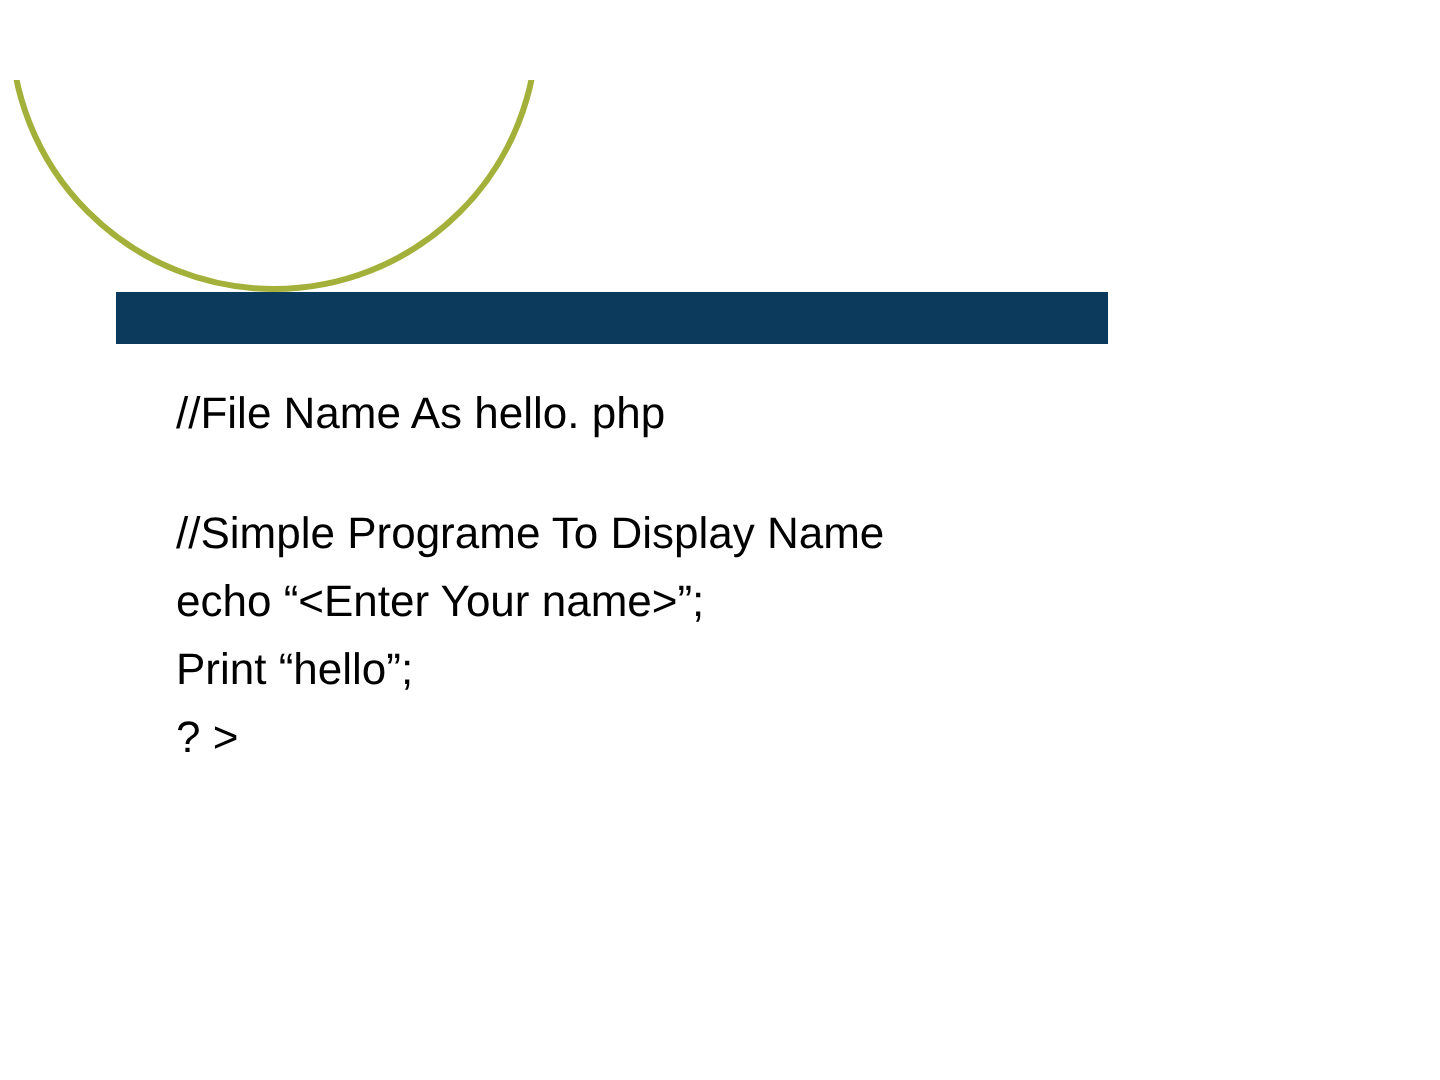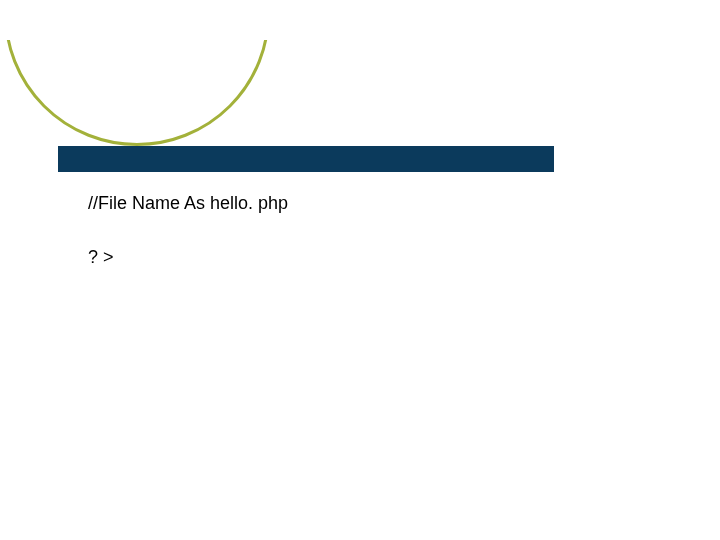"//File Name As hello. php" .body { font-size: 18px -> 22px }
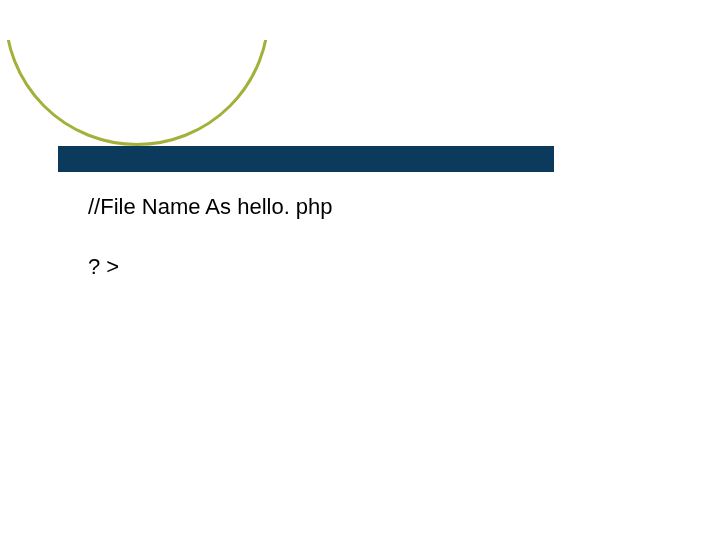"//Simple Programe To Display Name" span.line { html: none -> <span>//Simple Programe To Display Name</span> }
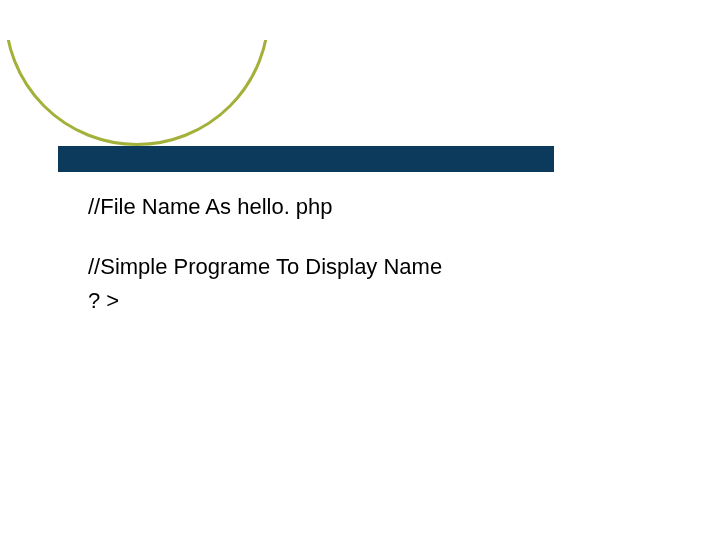"echo “<Enter Your name>”;" span.line { html: none -> <span>echo “&lt;Enter Your name&gt;”;</span> }
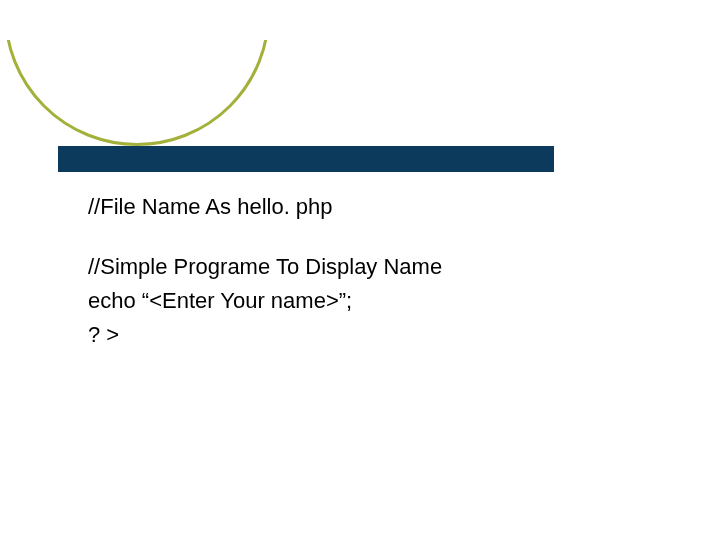"Print “hello”;" span.line { html: none -> <span>Print “hello”;</span> }
